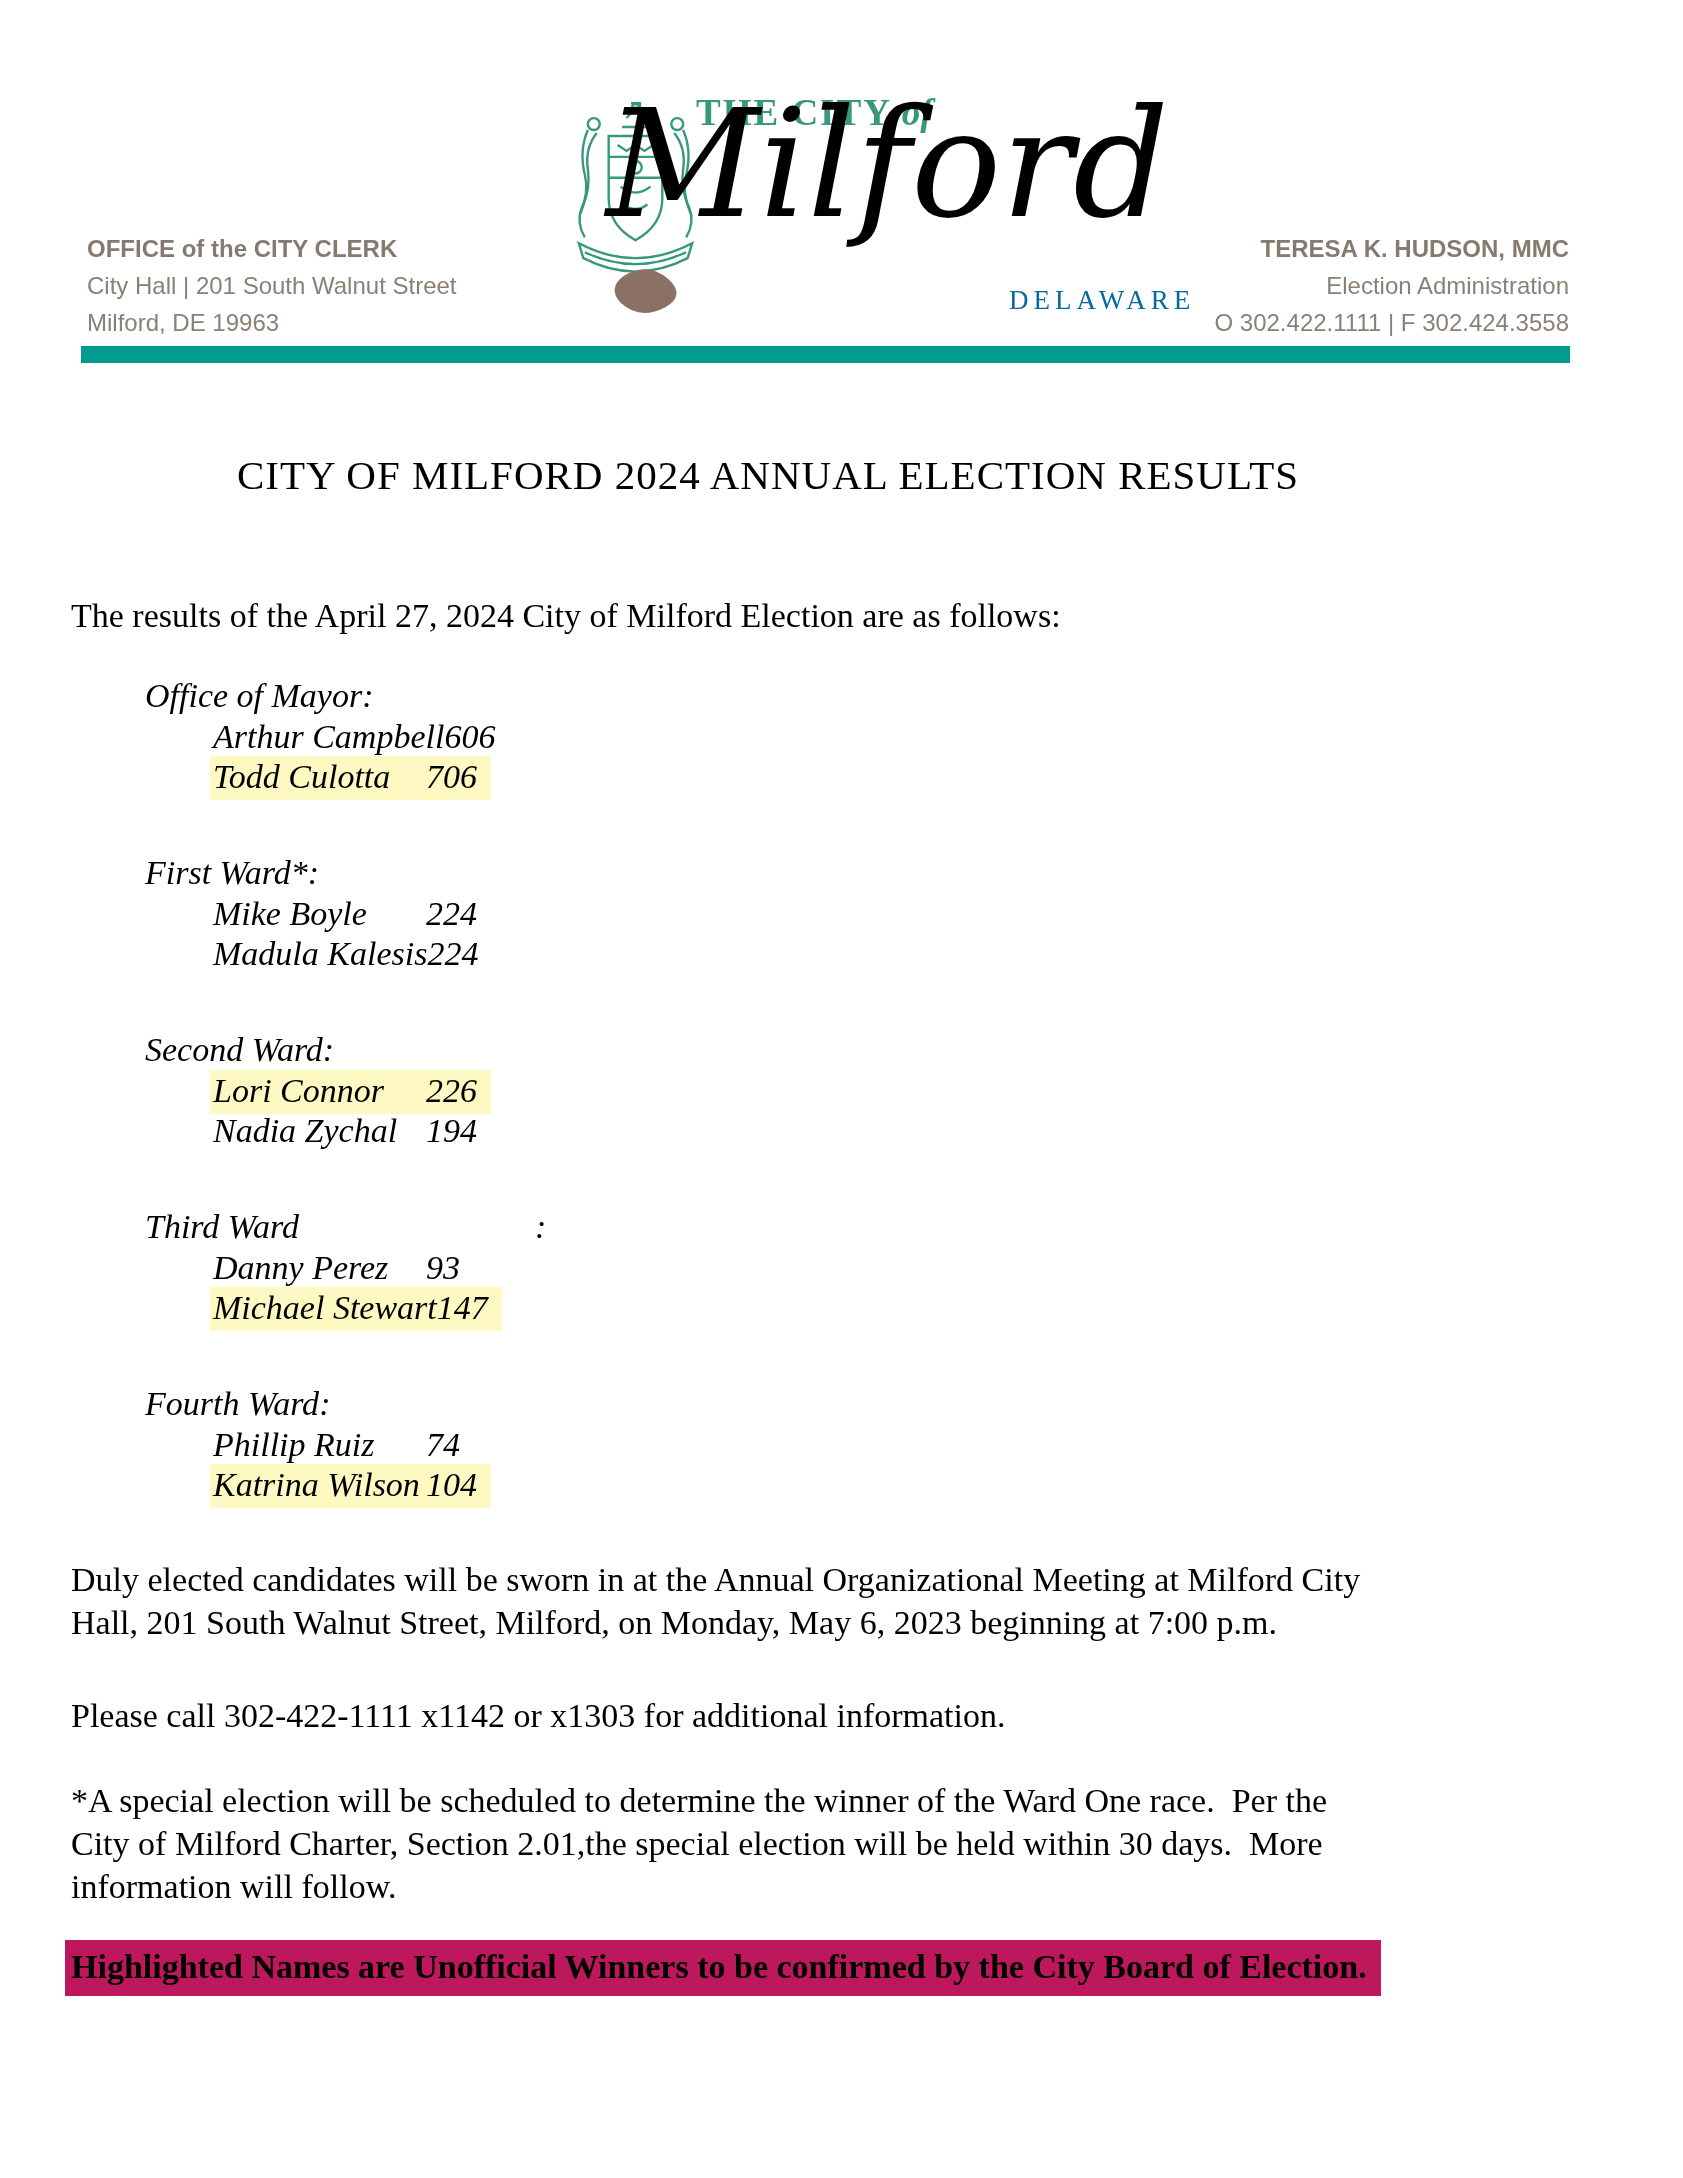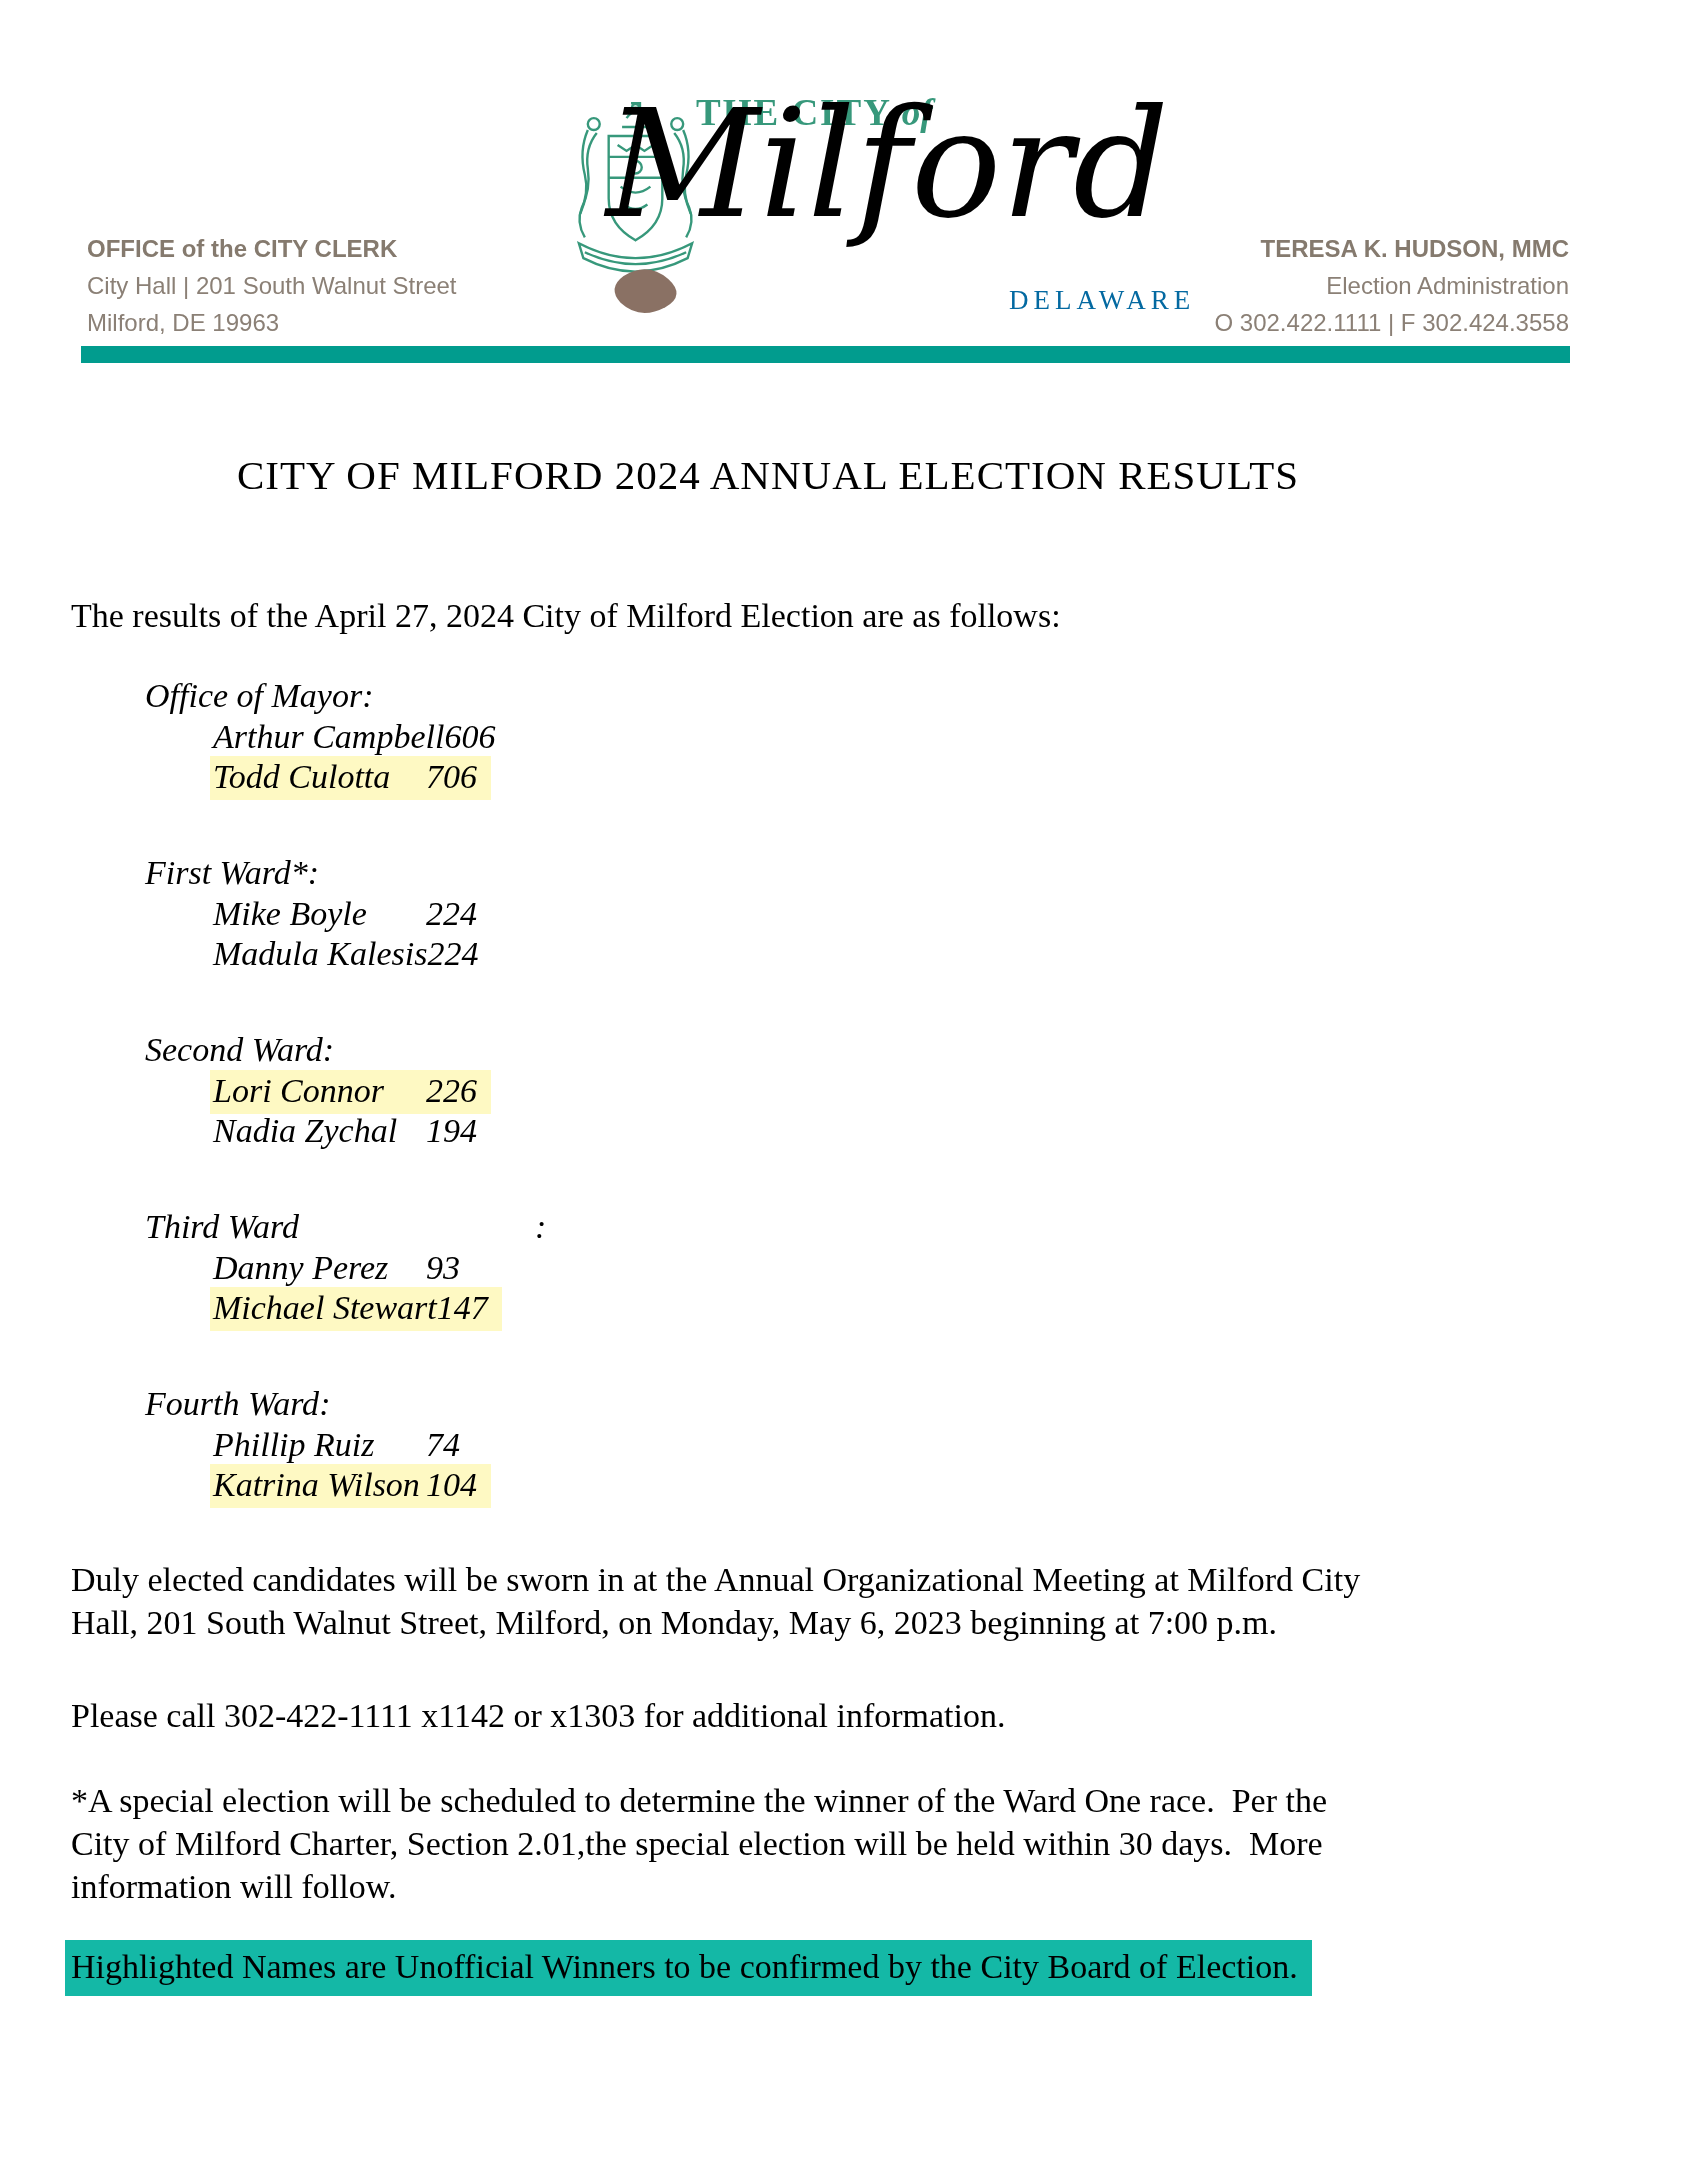"Highlighted Names are Unofficial Winners" .note-hl { background: #14b8a6 -> #be185d; font-weight: none -> bold }
